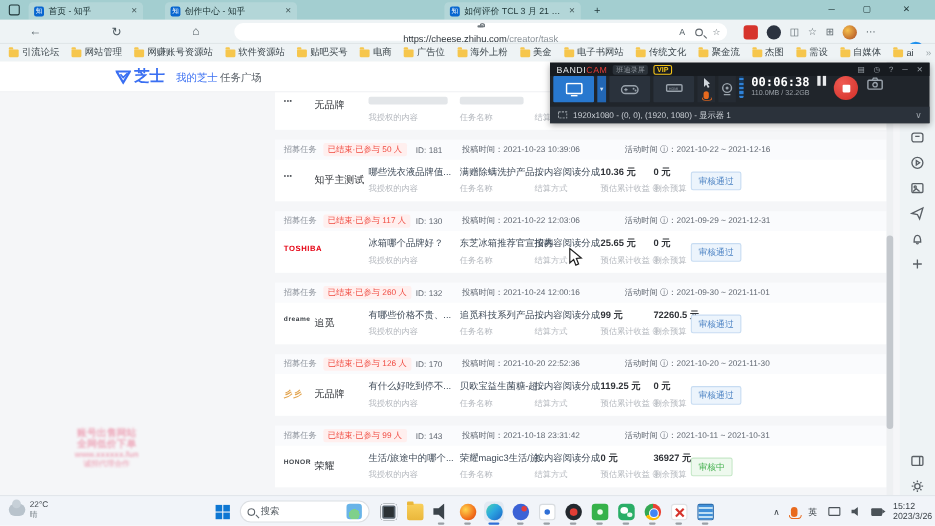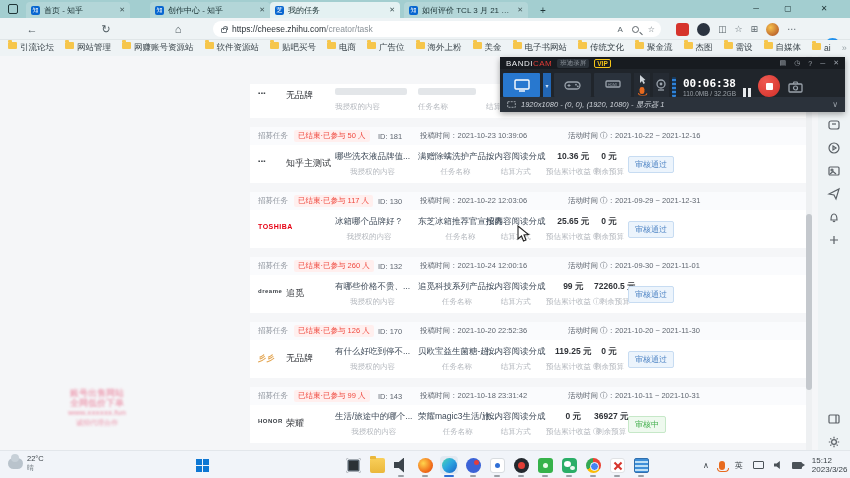"我的任务" div.tab { html: <div> <span>芝</span> <span>我的任务</span> <span>✕</span> </div> -> none }
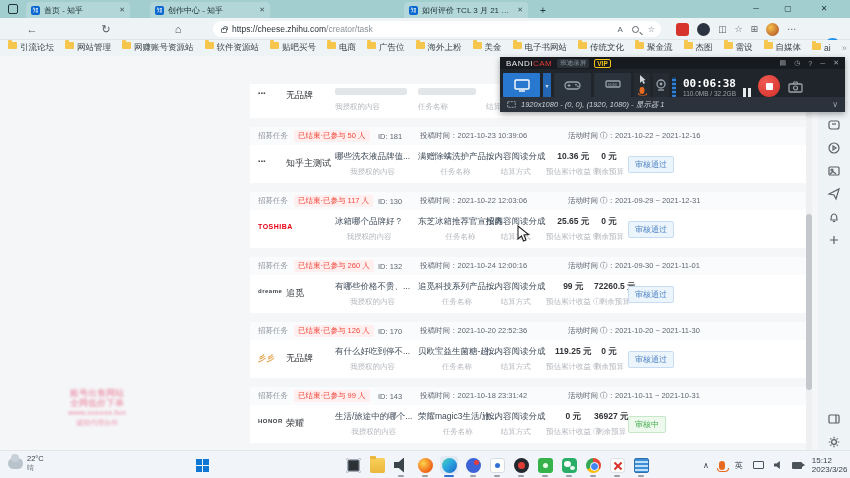"https://cheese.zhihu.com/creator/task" .urlpill { flex-direction: none -> column }
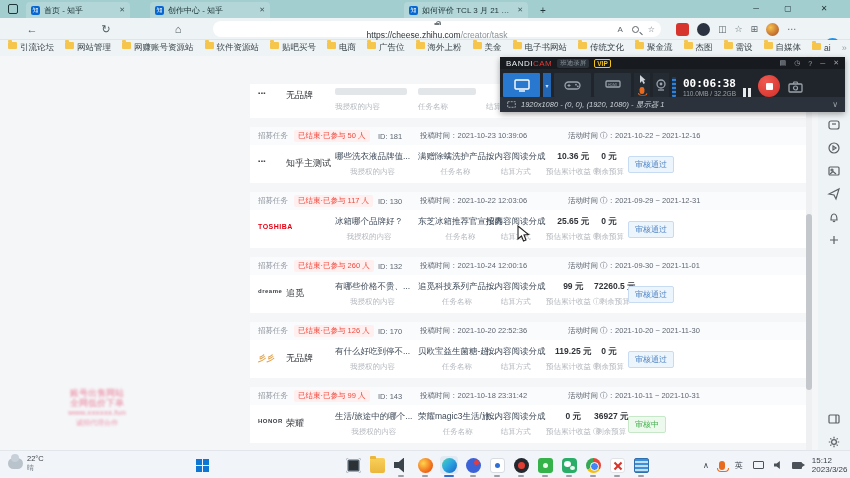"引流论坛" .bmk { align-items: flex-start -> center }
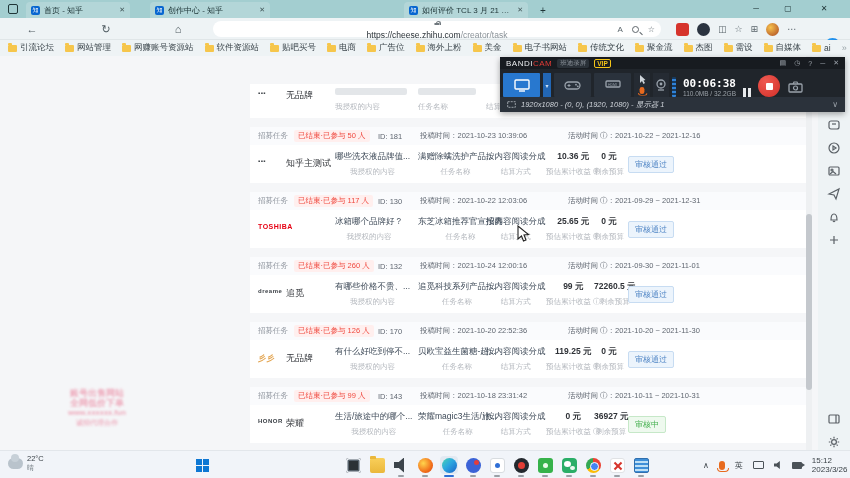"芝士" div.siteheader { html: none -> <div> <div> <svg> <path></path> <path></path> </svg> <span>芝士</span> </div> <div>我的芝士</div> <div>任务广场</div> </div> }
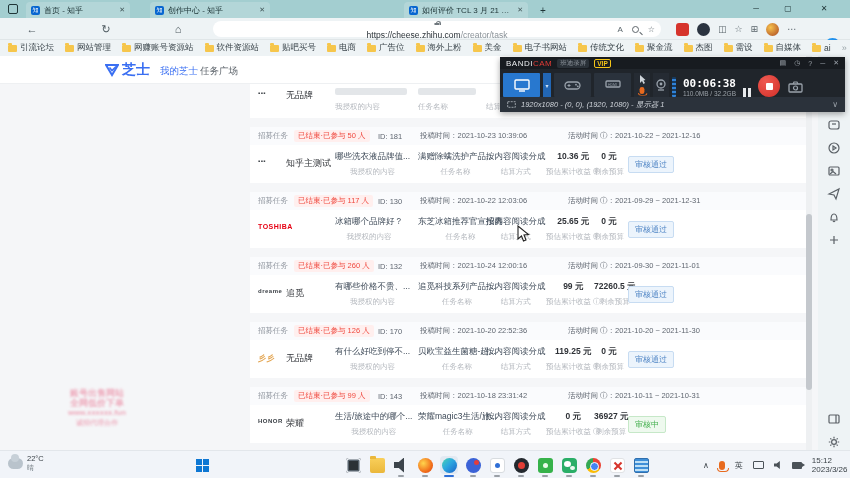"00:06:38" .bc-main { align-items: flex-end -> flex-start }
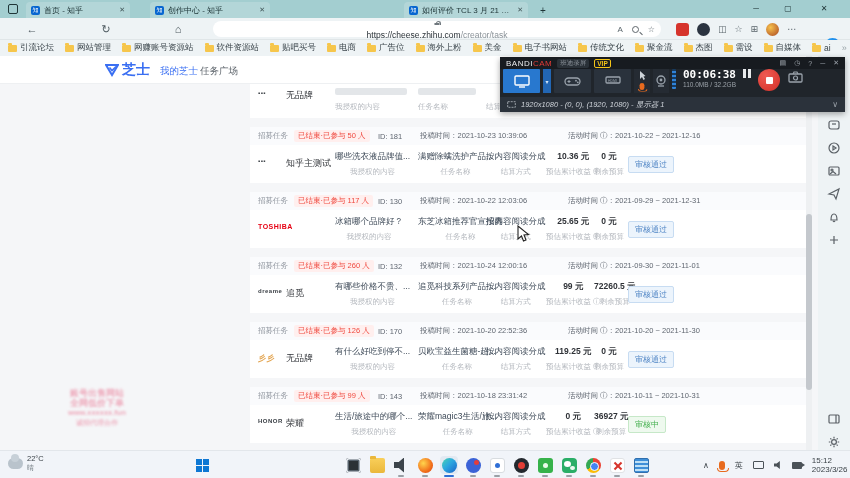"无品牌" .tasklist { text-align: center -> none }
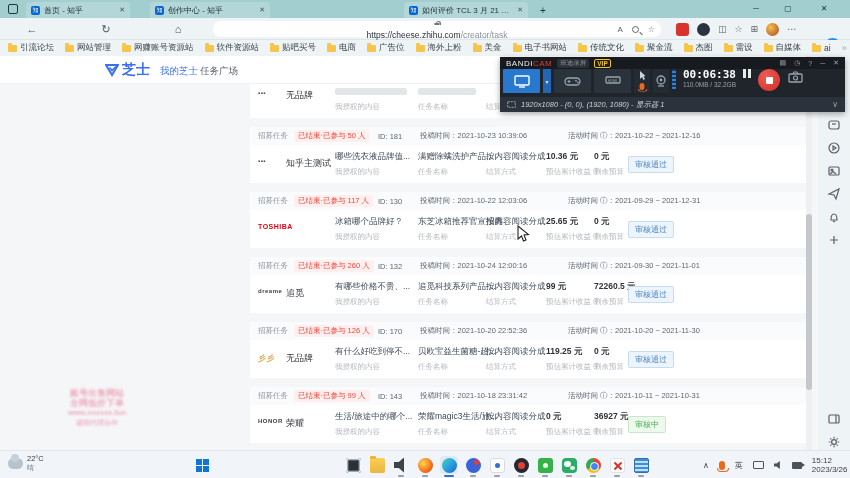"1920x1080 - (0, 0), (1920," .bc-res { font-style: italic -> none }
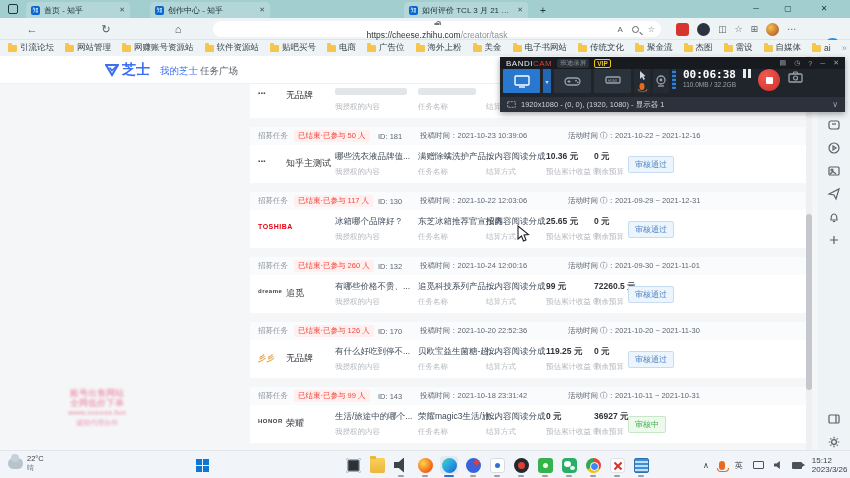"搜索" div.searchpill { html: none -> <div> <span></span> <span>搜索</span> <span></span> </div> }
